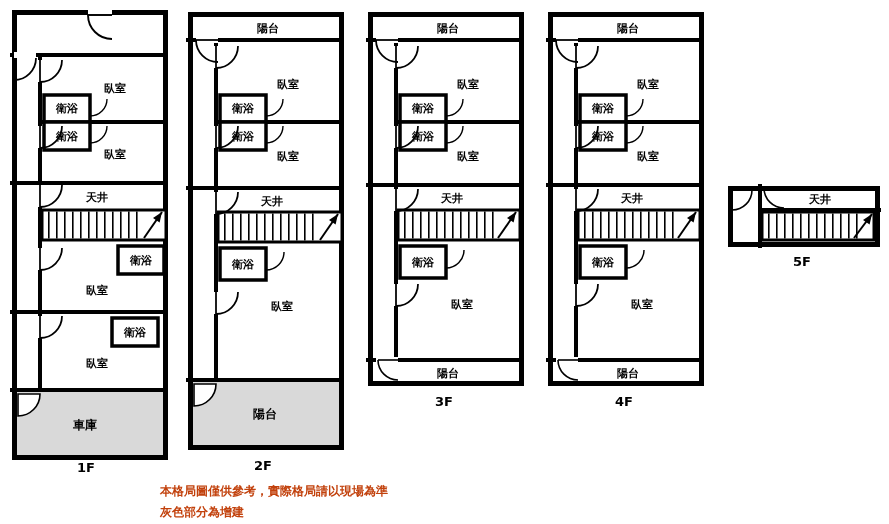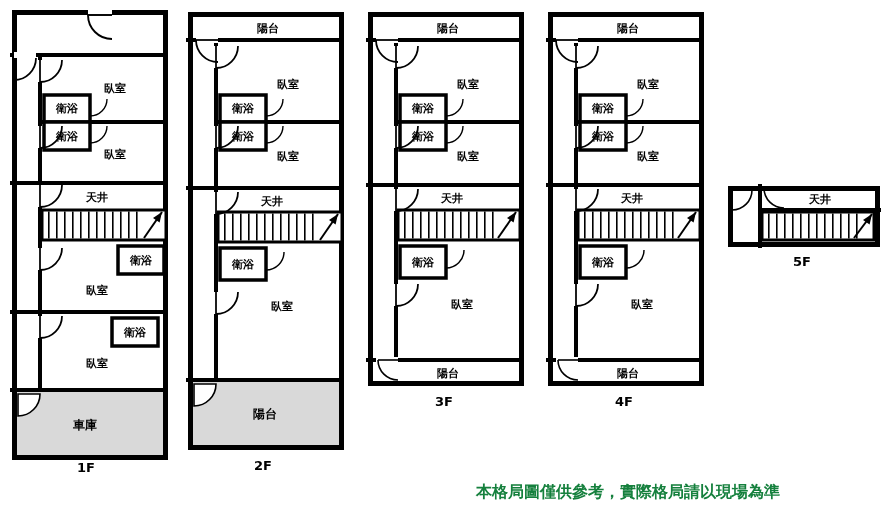"本格局圖僅供參考，實際格局請以現場為準" .footnote { color: #15803d -> #c2410c; font-size: 16px -> 12px; text-align: right -> left }
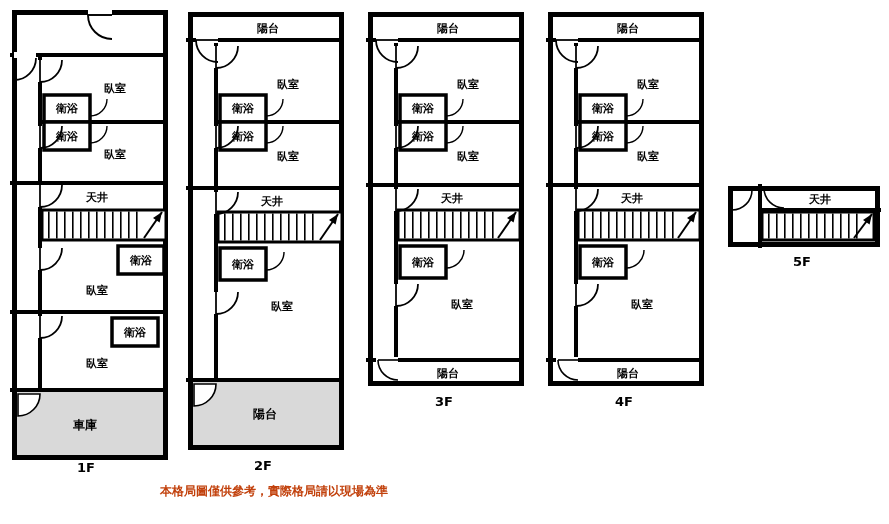"灰色部分為增建" div { html: none -> <div>灰色部分為增建</div> }
